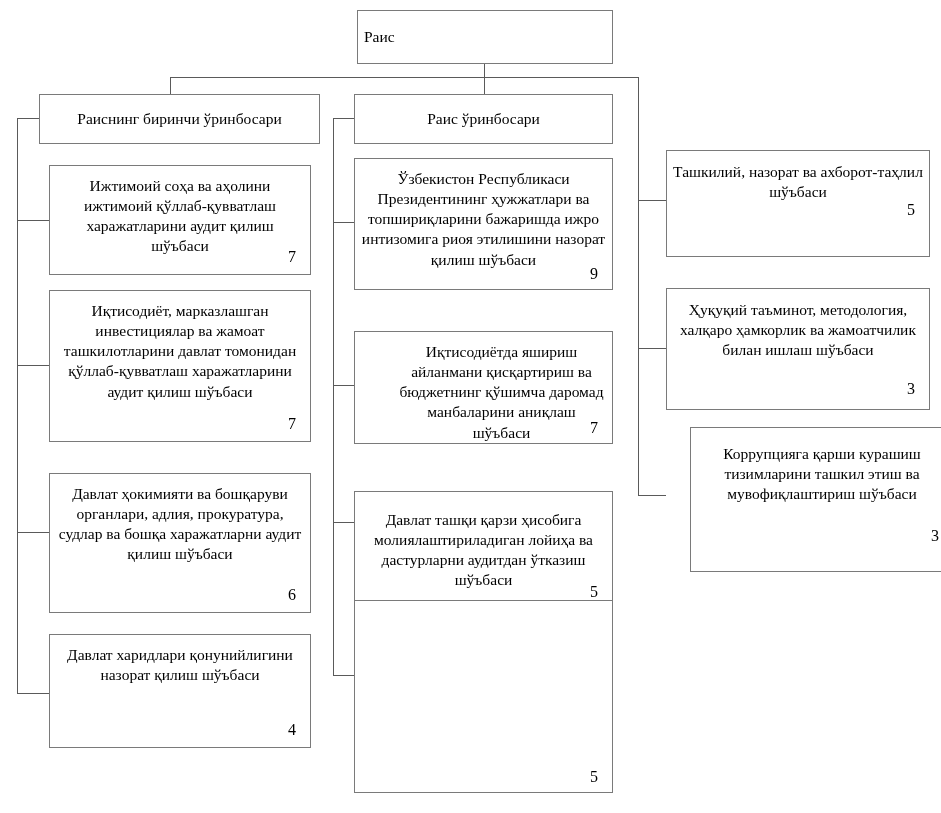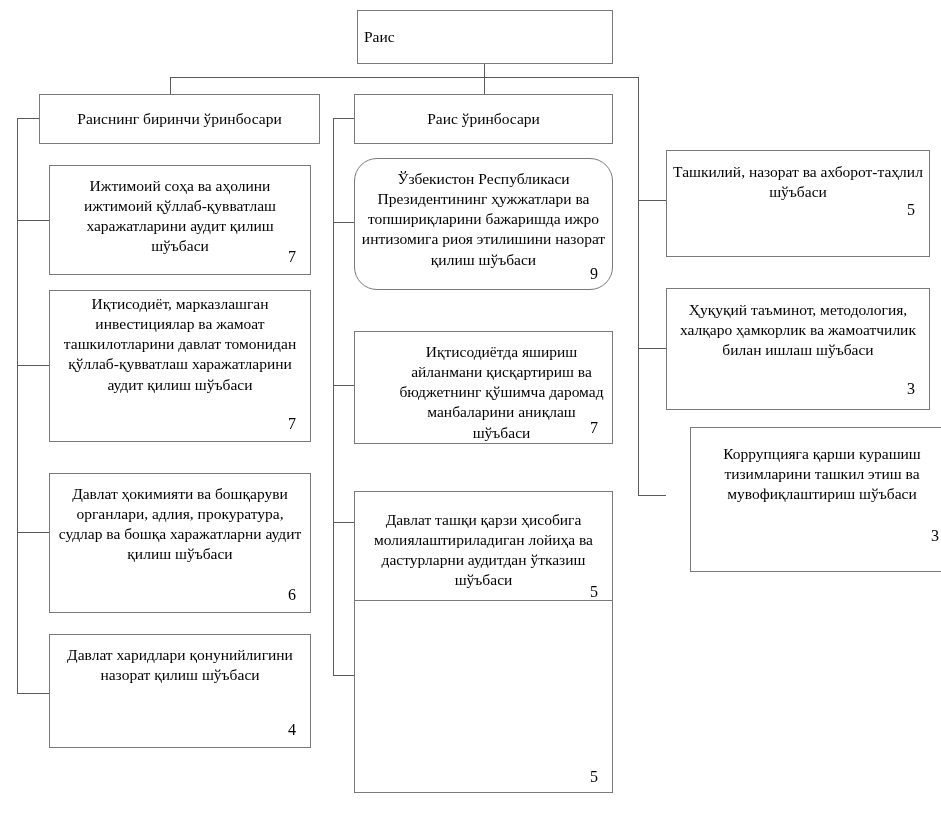"Ўзбекистон Республикаси Президентининг" div.node { border-radius: 23px -> none }
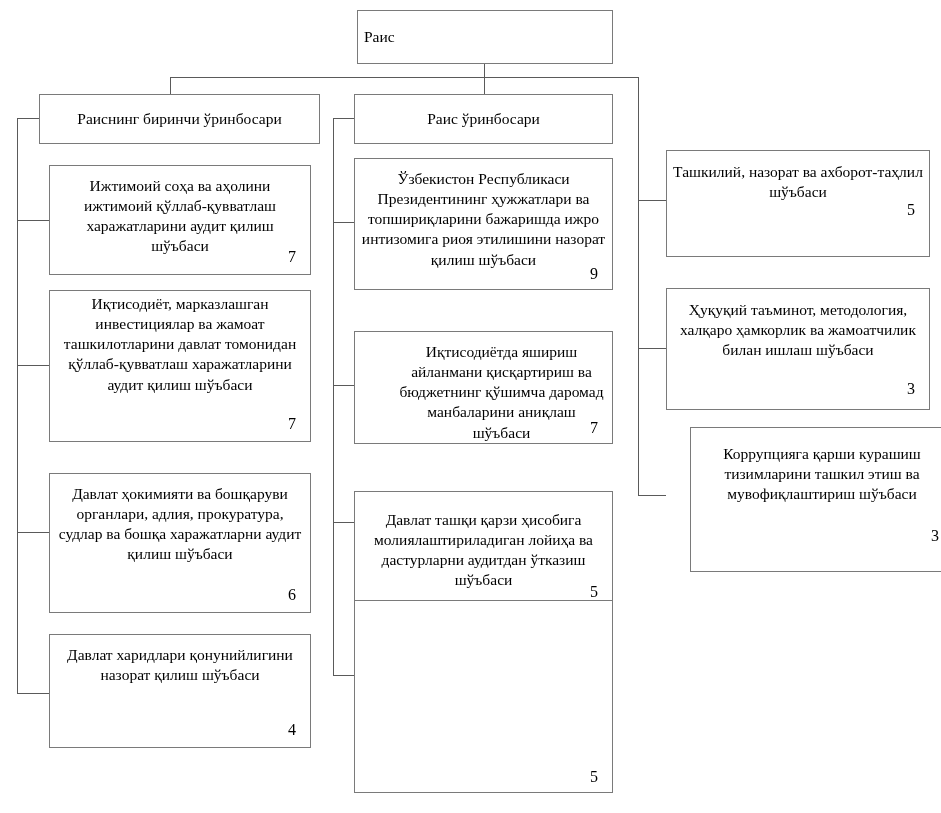"Иқтисодиёт, марказлашган инвестициялар" div.node { padding-top: 3px -> 10px }
